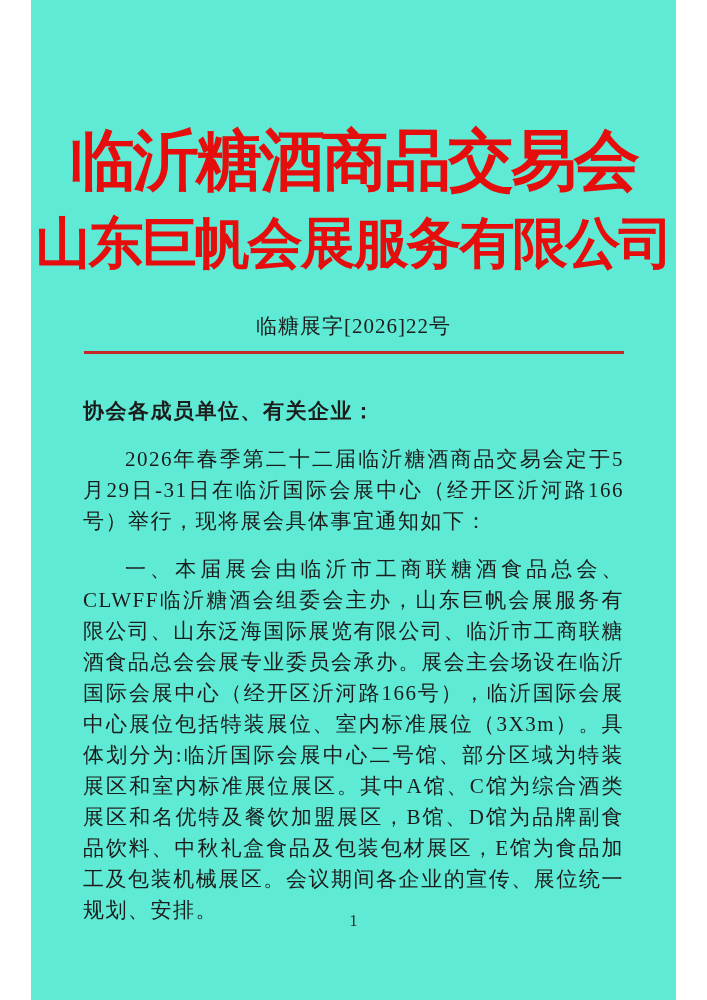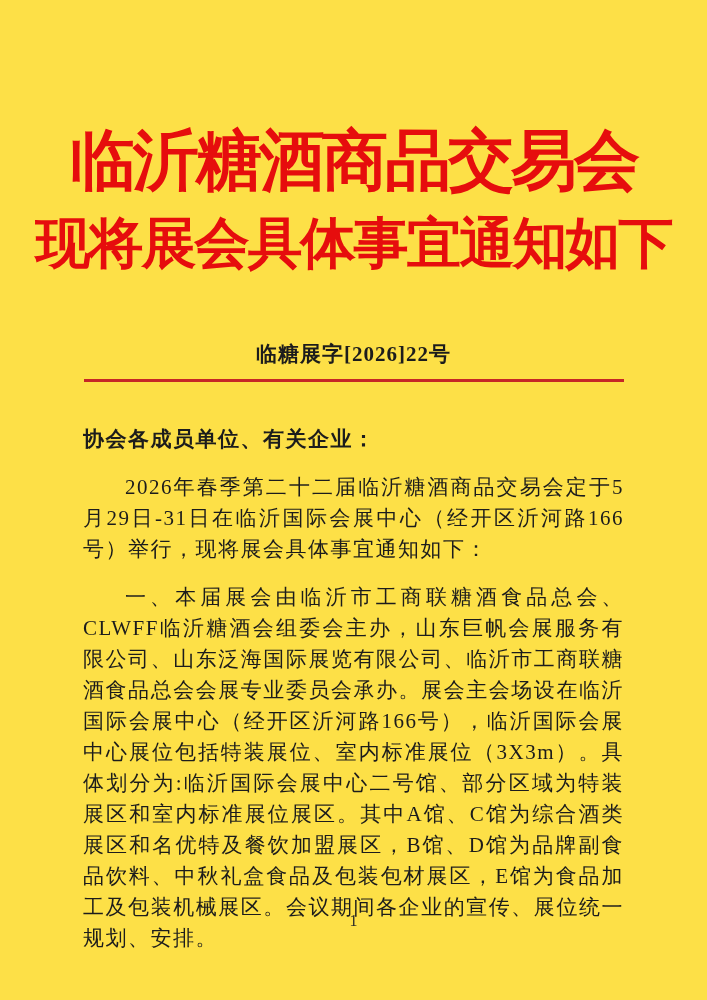"临沂糖酒商品交易会" .page { background: #fde047 -> #5eead4; width: 707px -> 645px }
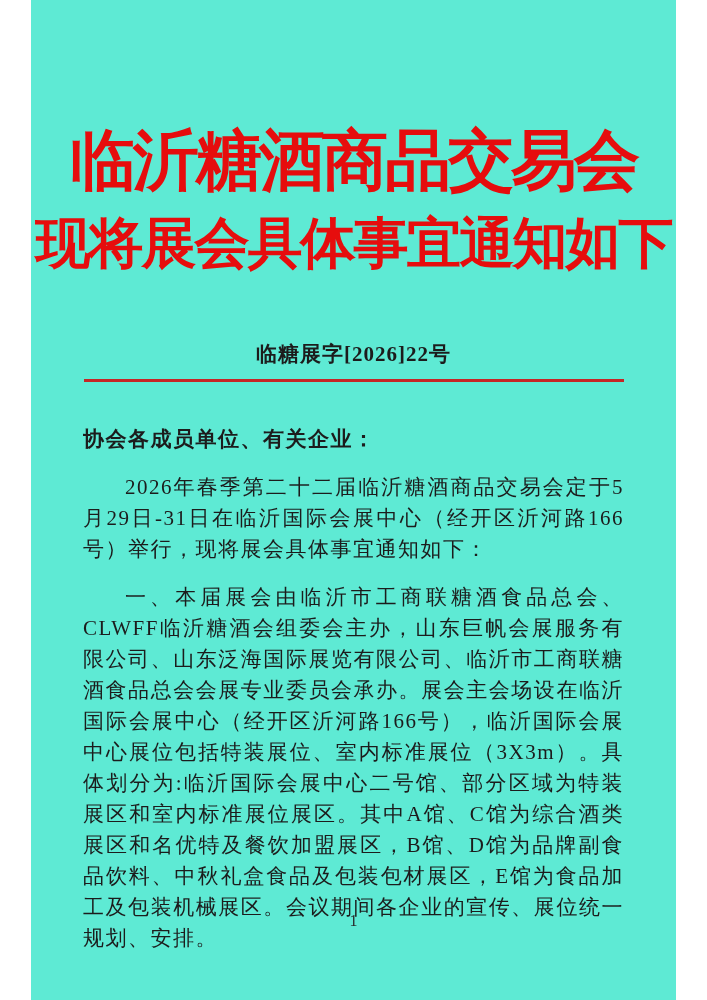"现将展会具体事宜通知如下" div.title { text: 现将展会具体事宜通知如下 -> 山东巨帆会展服务有限公司 }
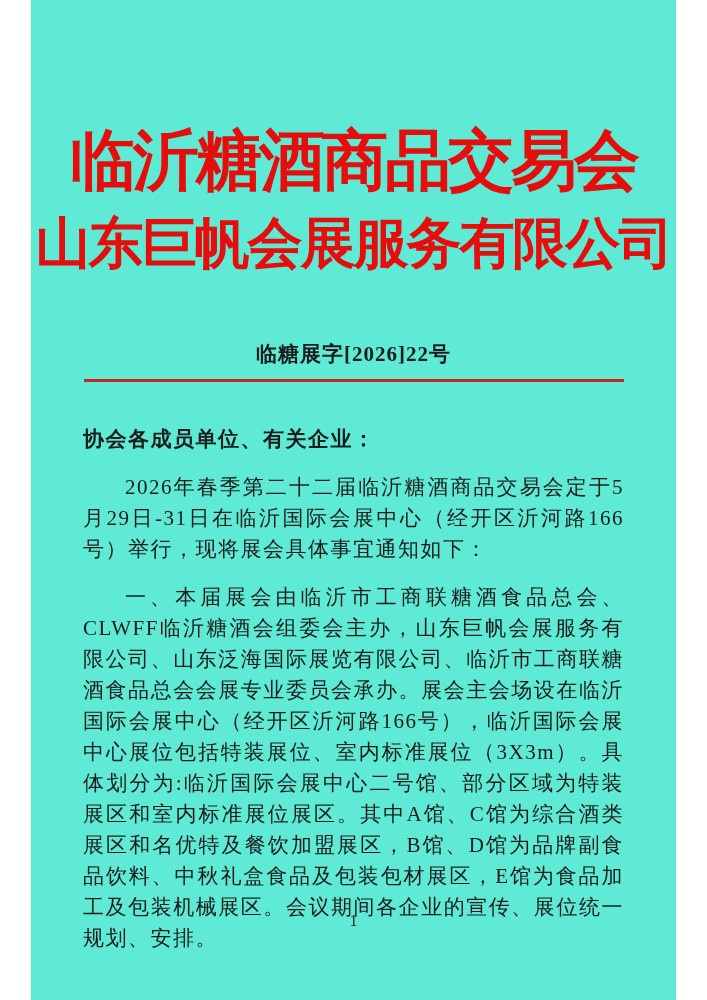"临糖展字[2026]22号" .doc-number { font-weight: bold -> normal; margin-top: 62px -> 34px }
